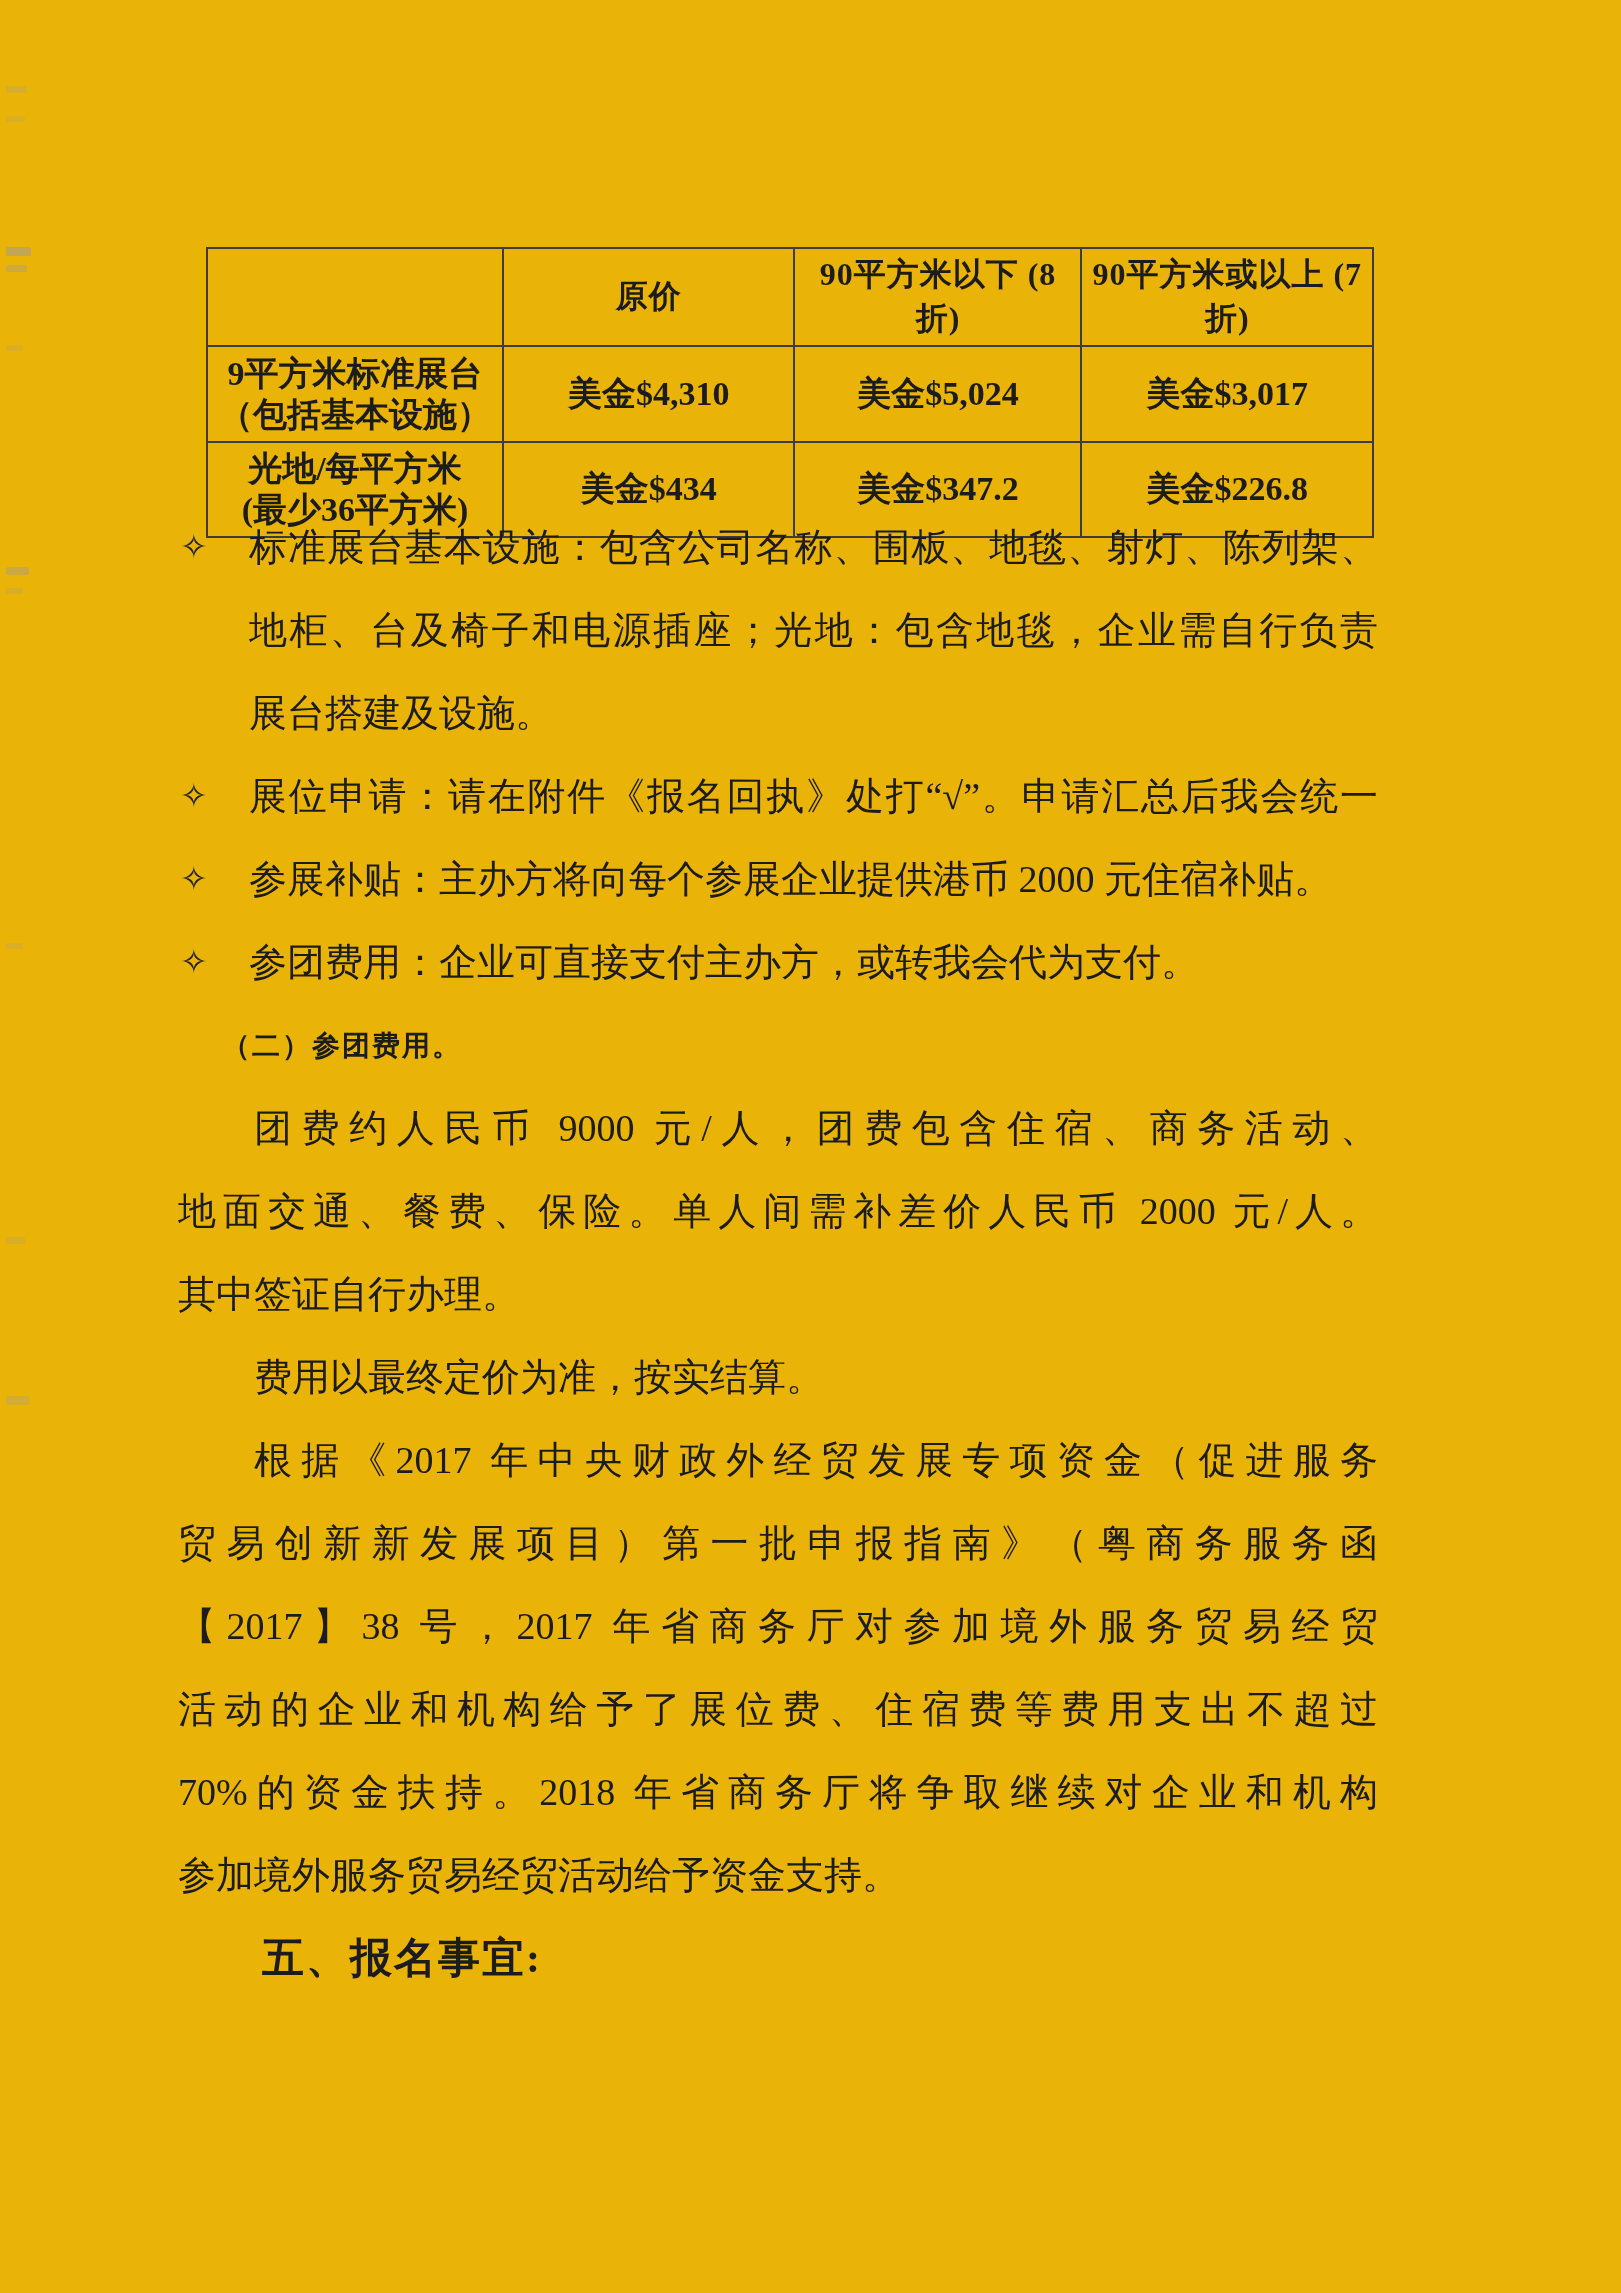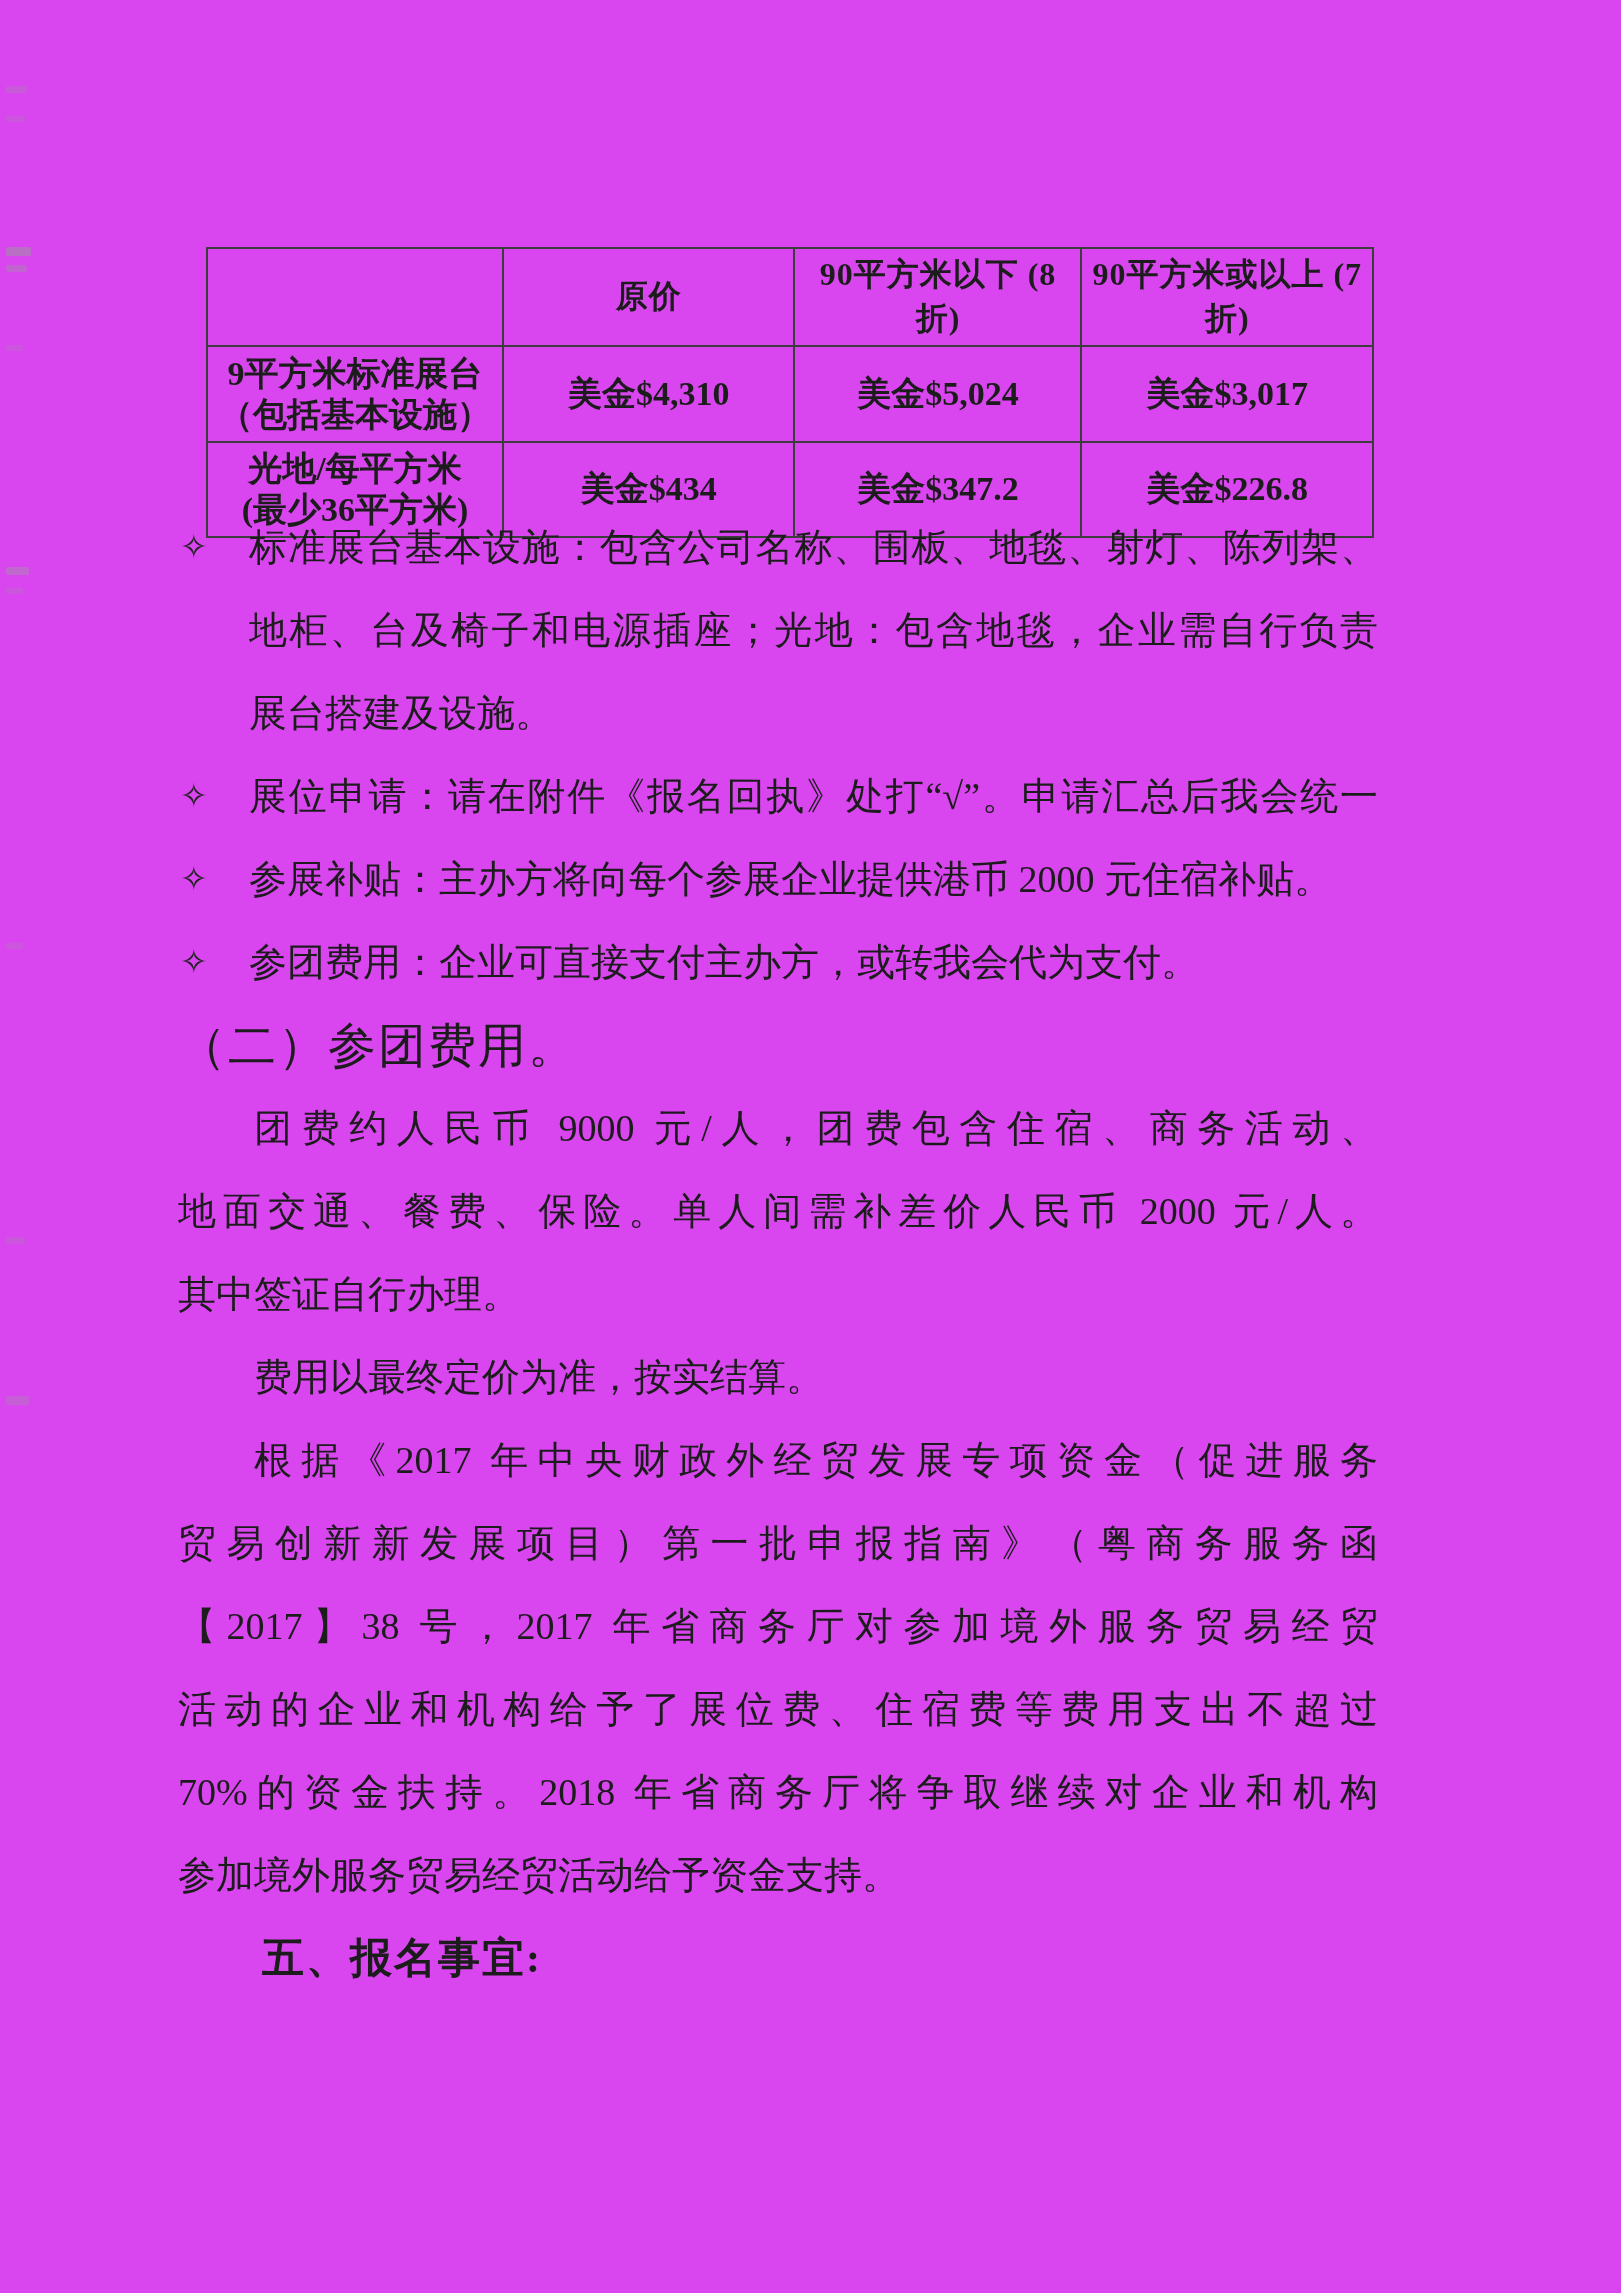"原价" .page { background: #d946ef -> #eab308 }
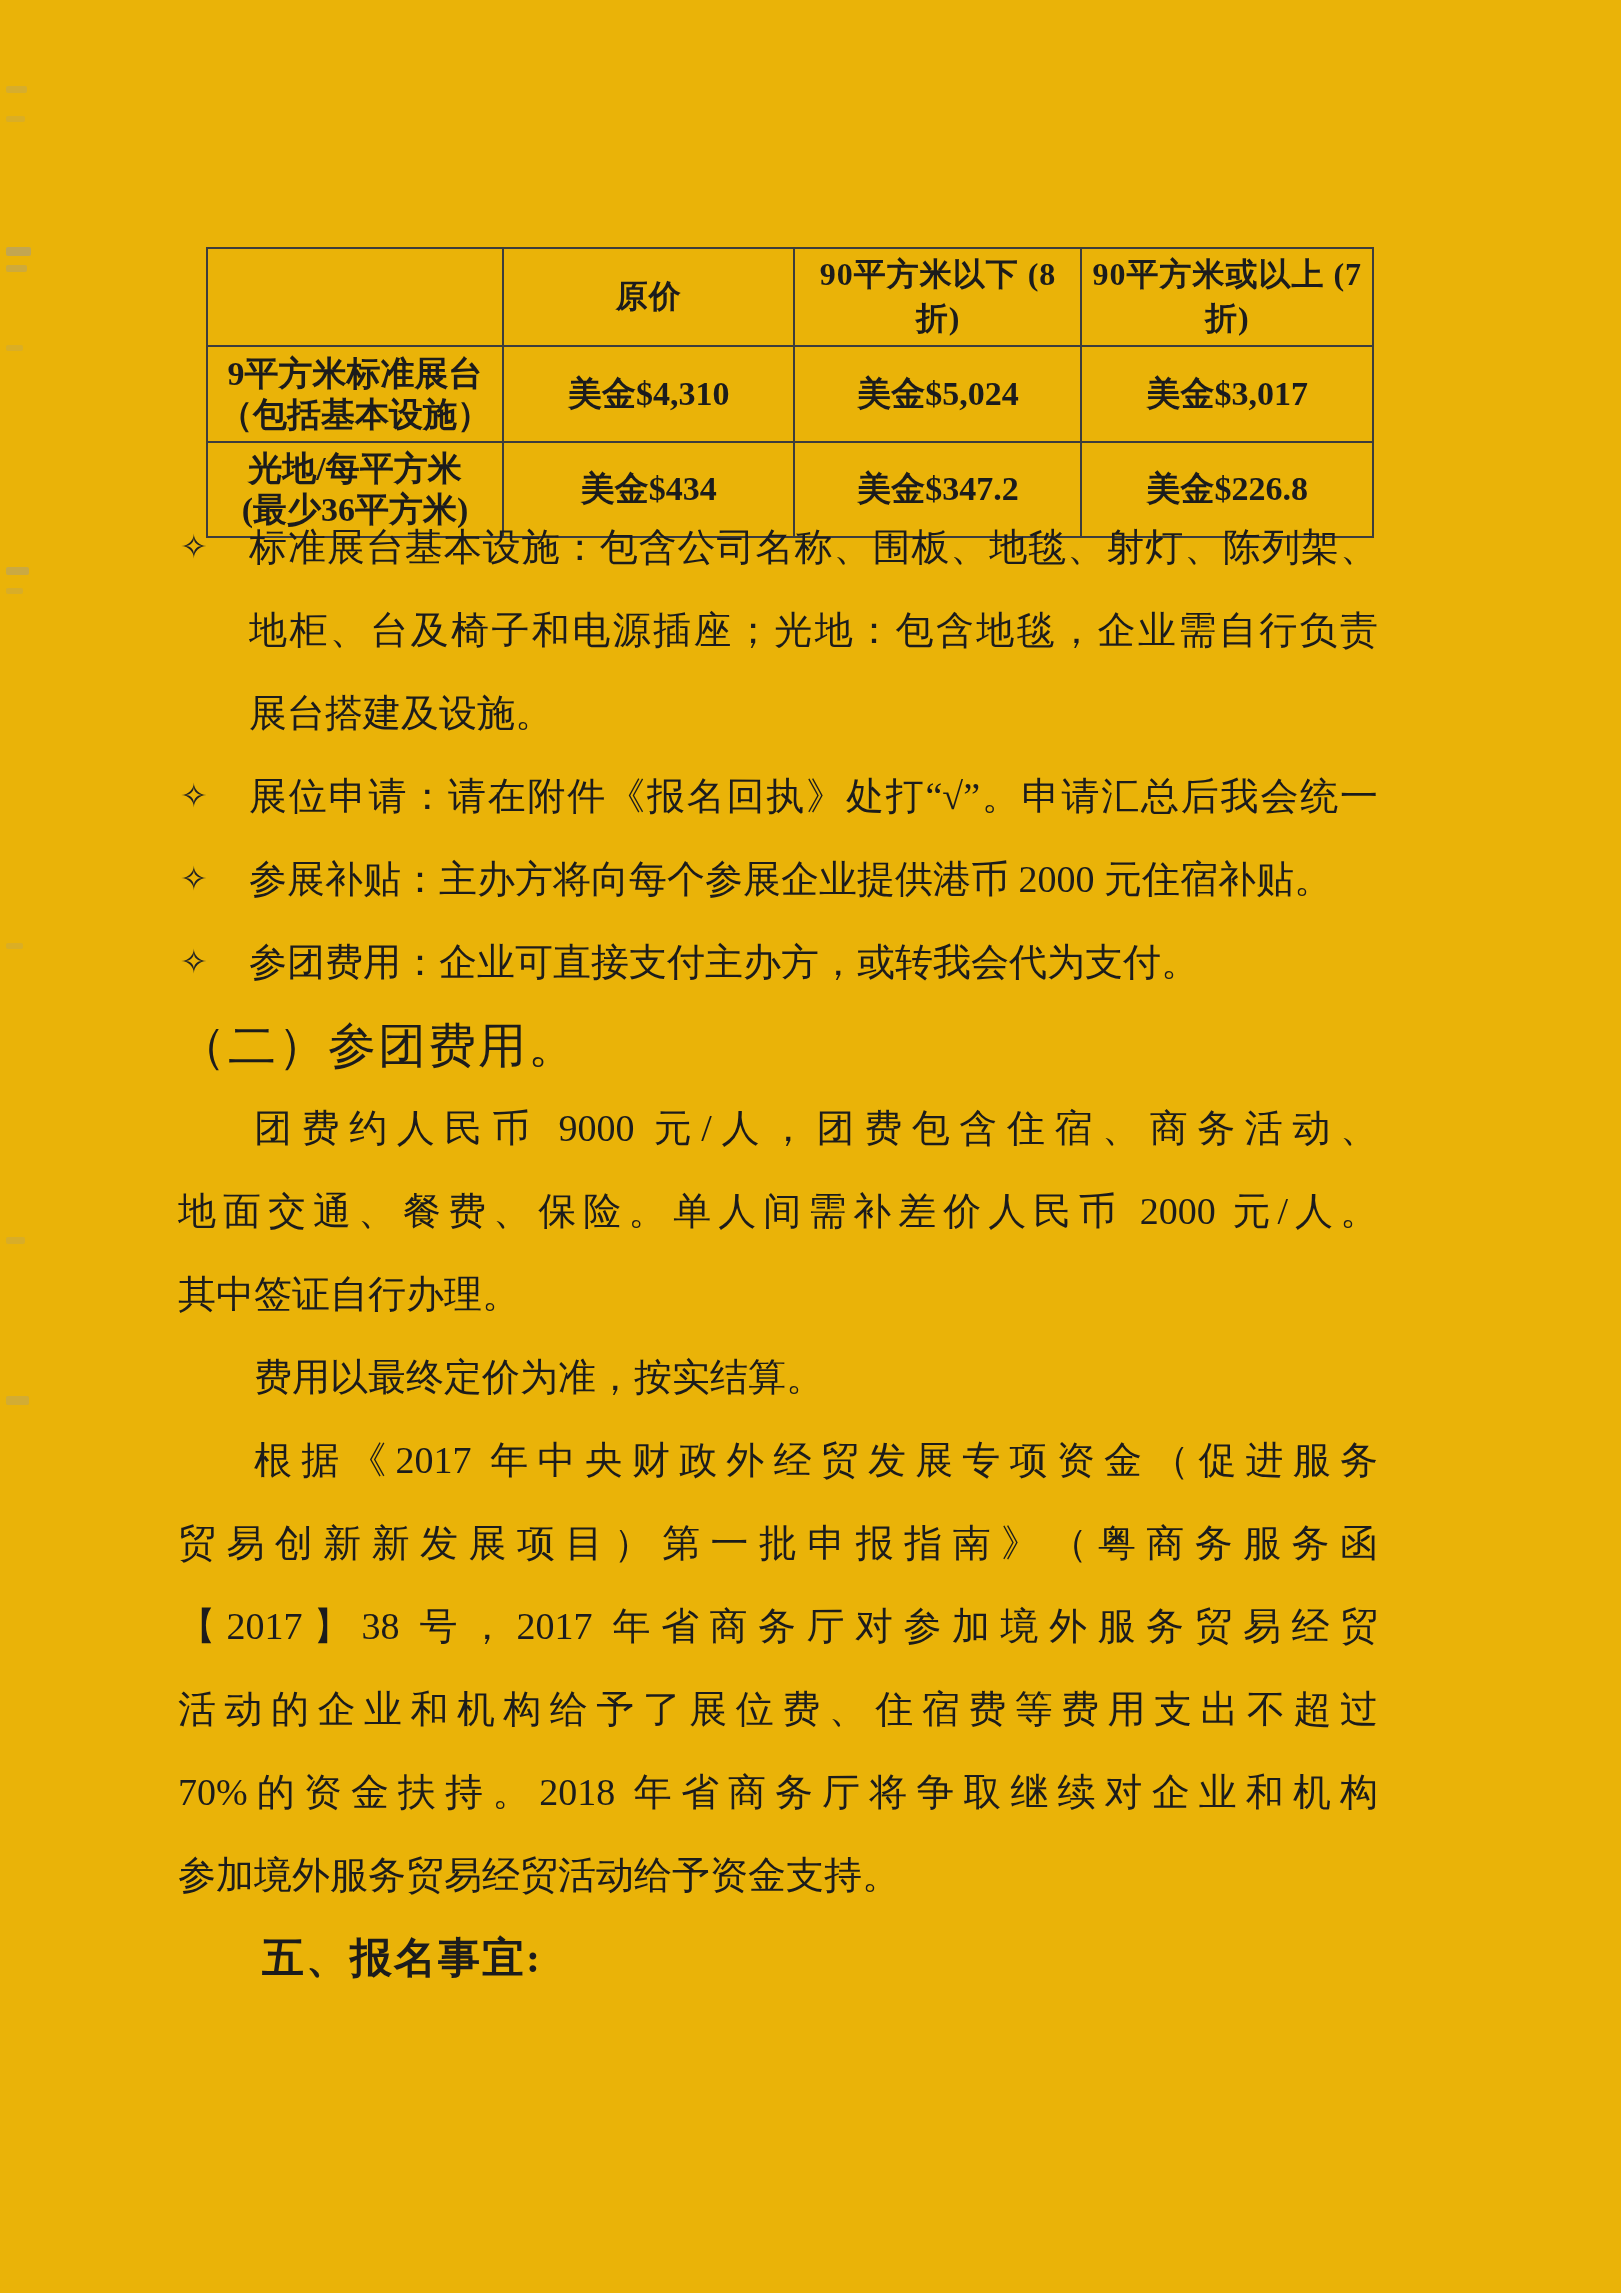"（二）参团费用。" .h2 { font-size: 48px -> 28px; font-weight: normal -> bold; margin-left: none -> 44px }
